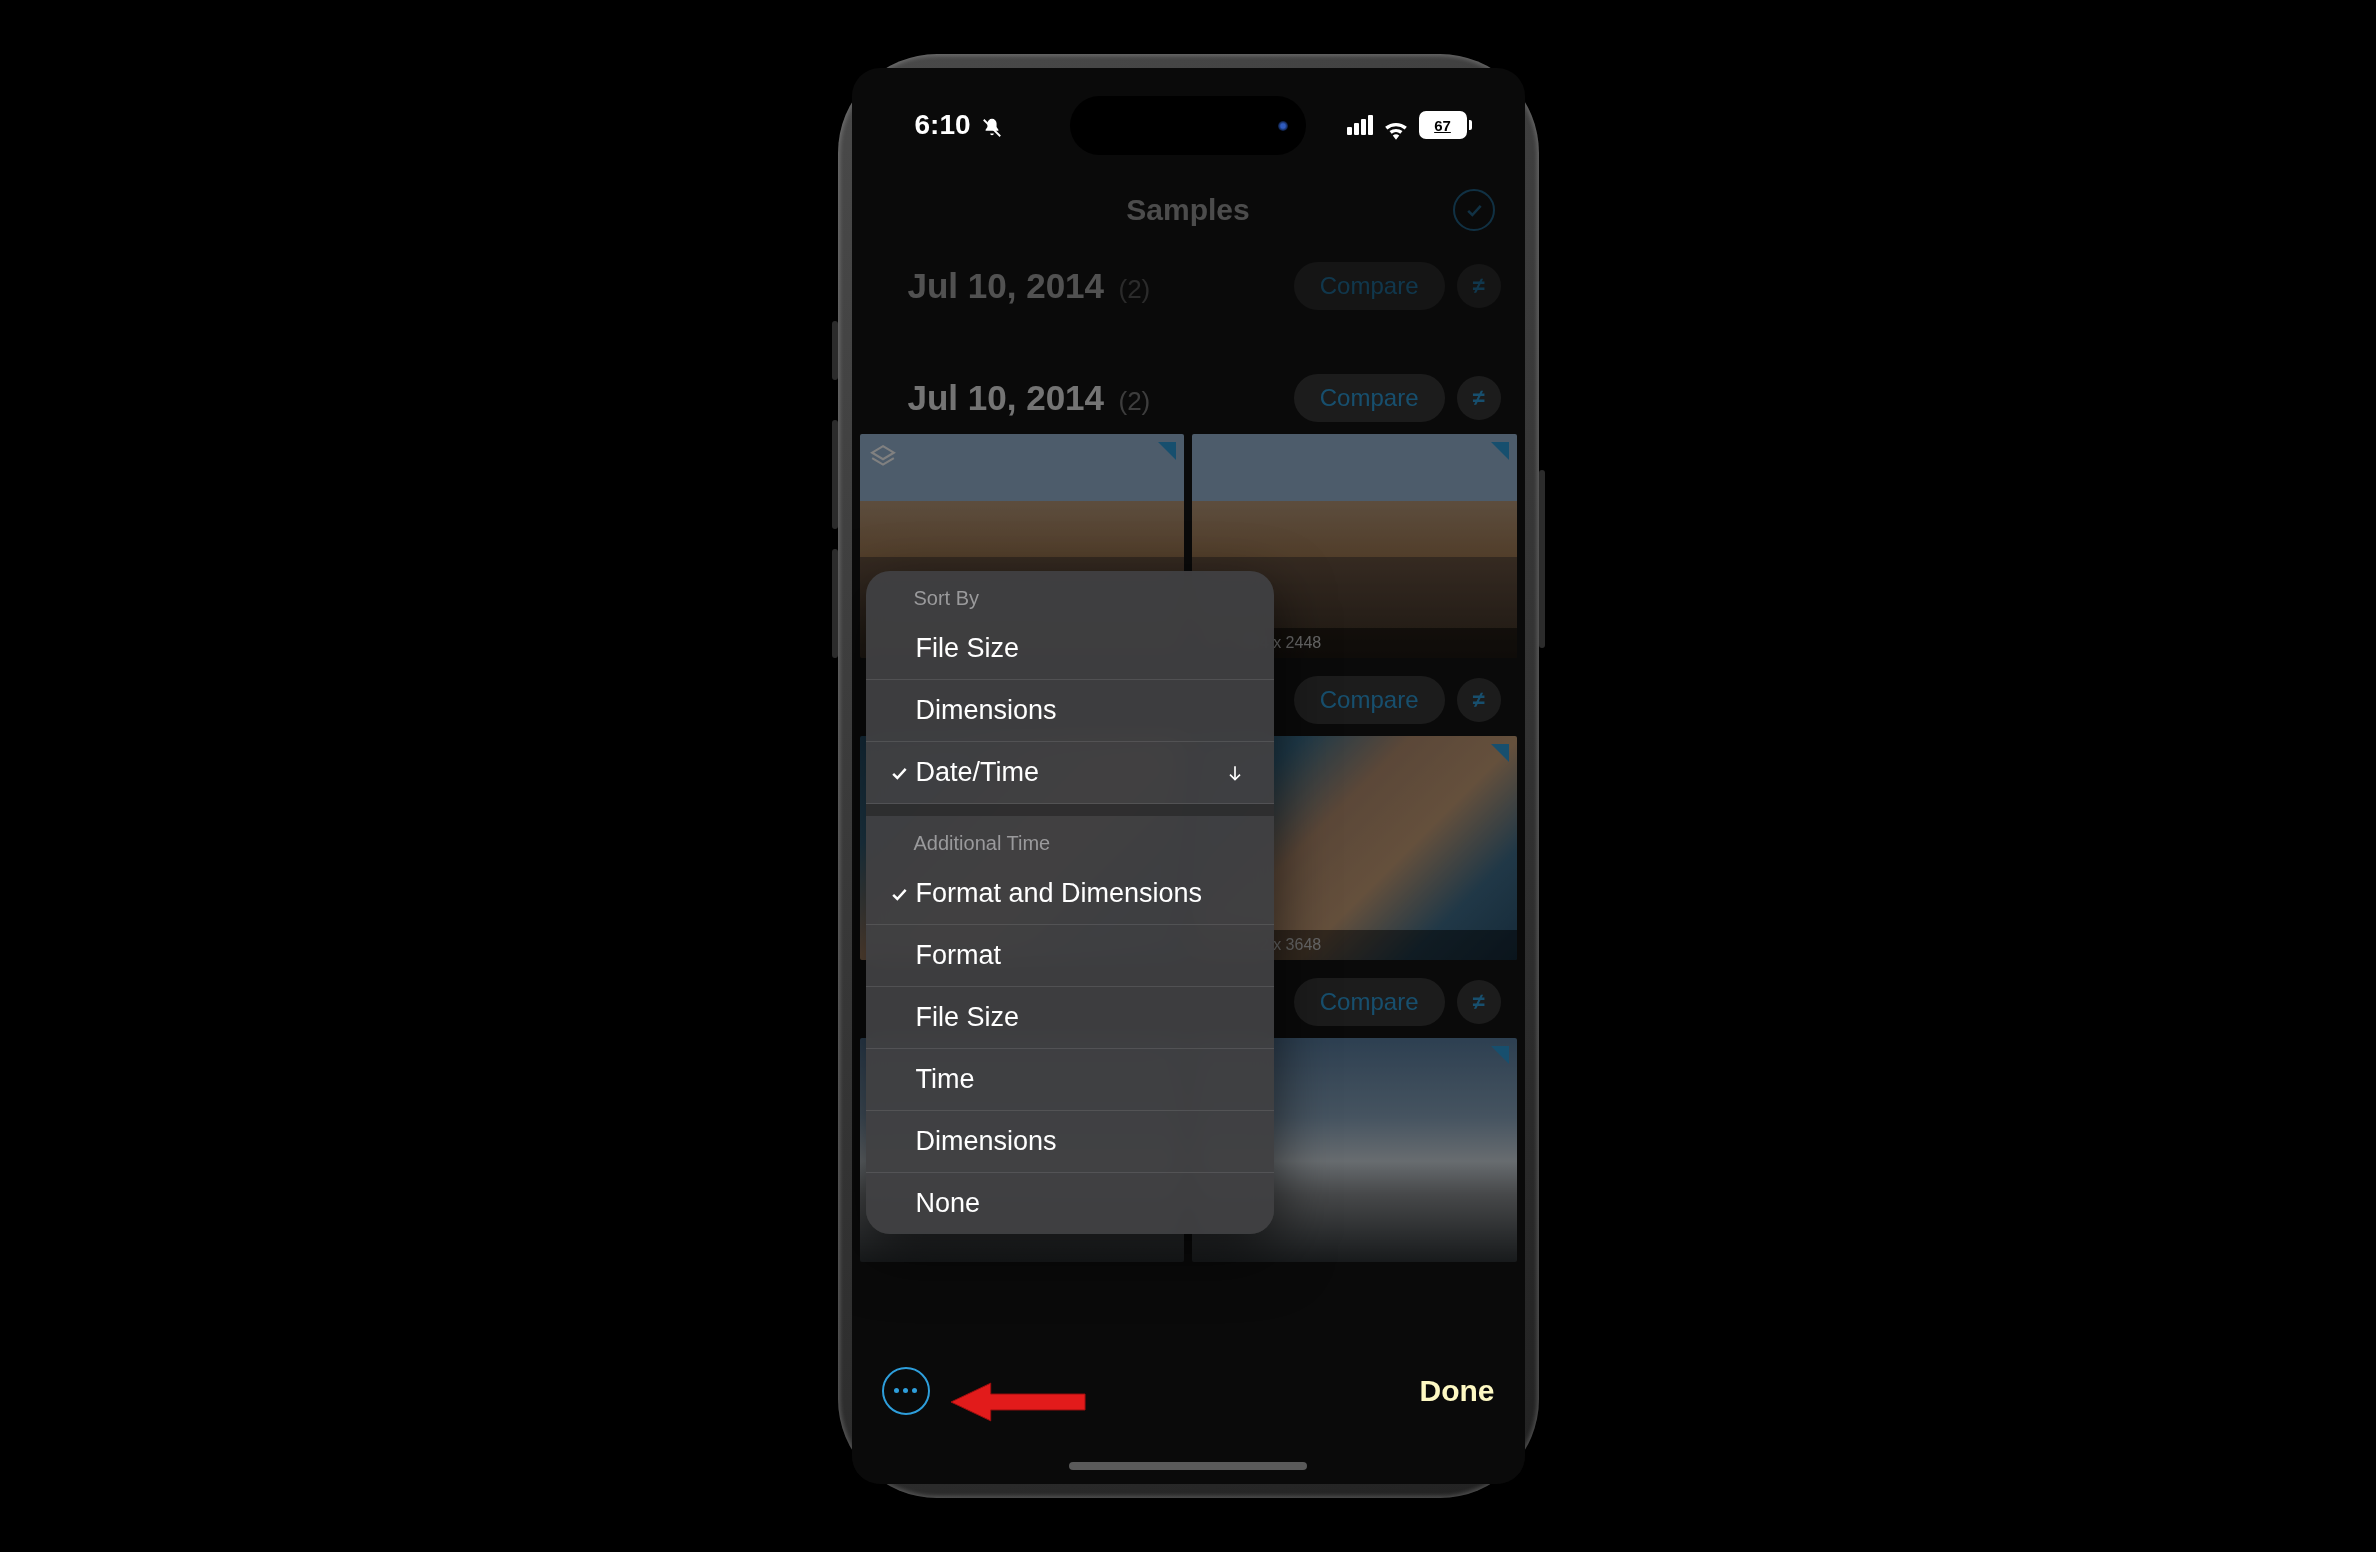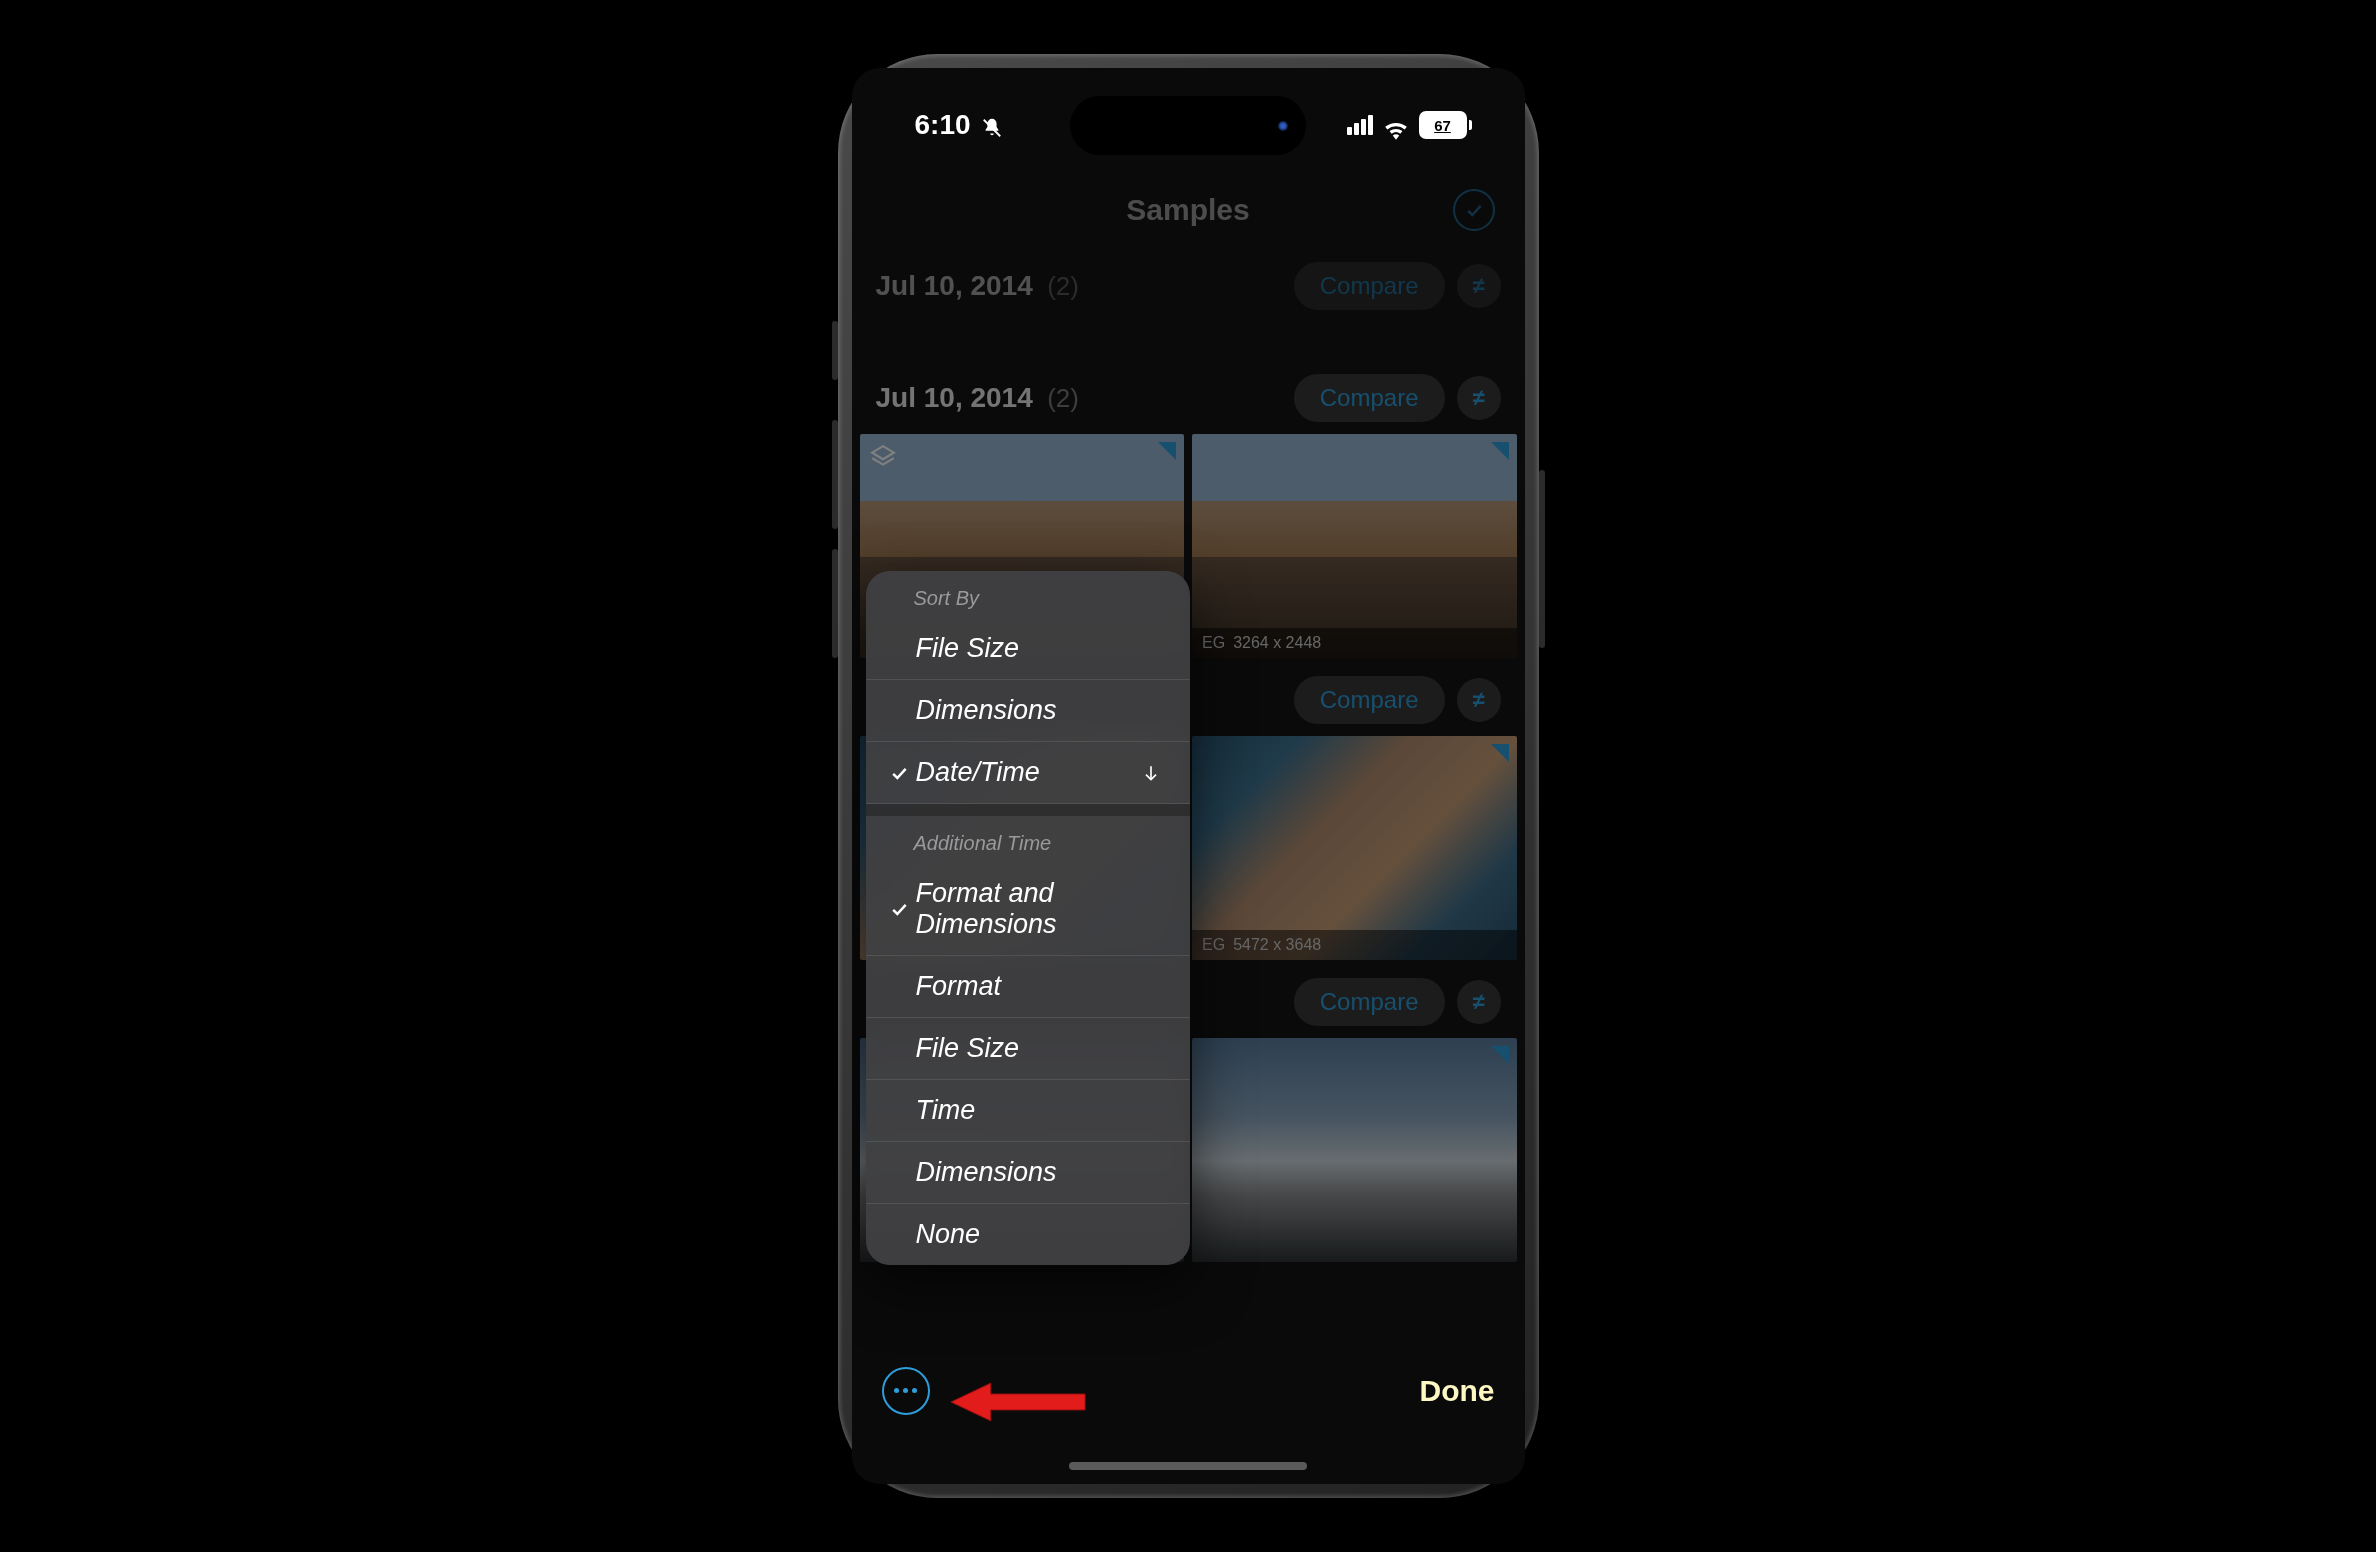"Jul 10, 2014" .group-date { font-size: 28px -> 35px; margin-left: none -> 32px }
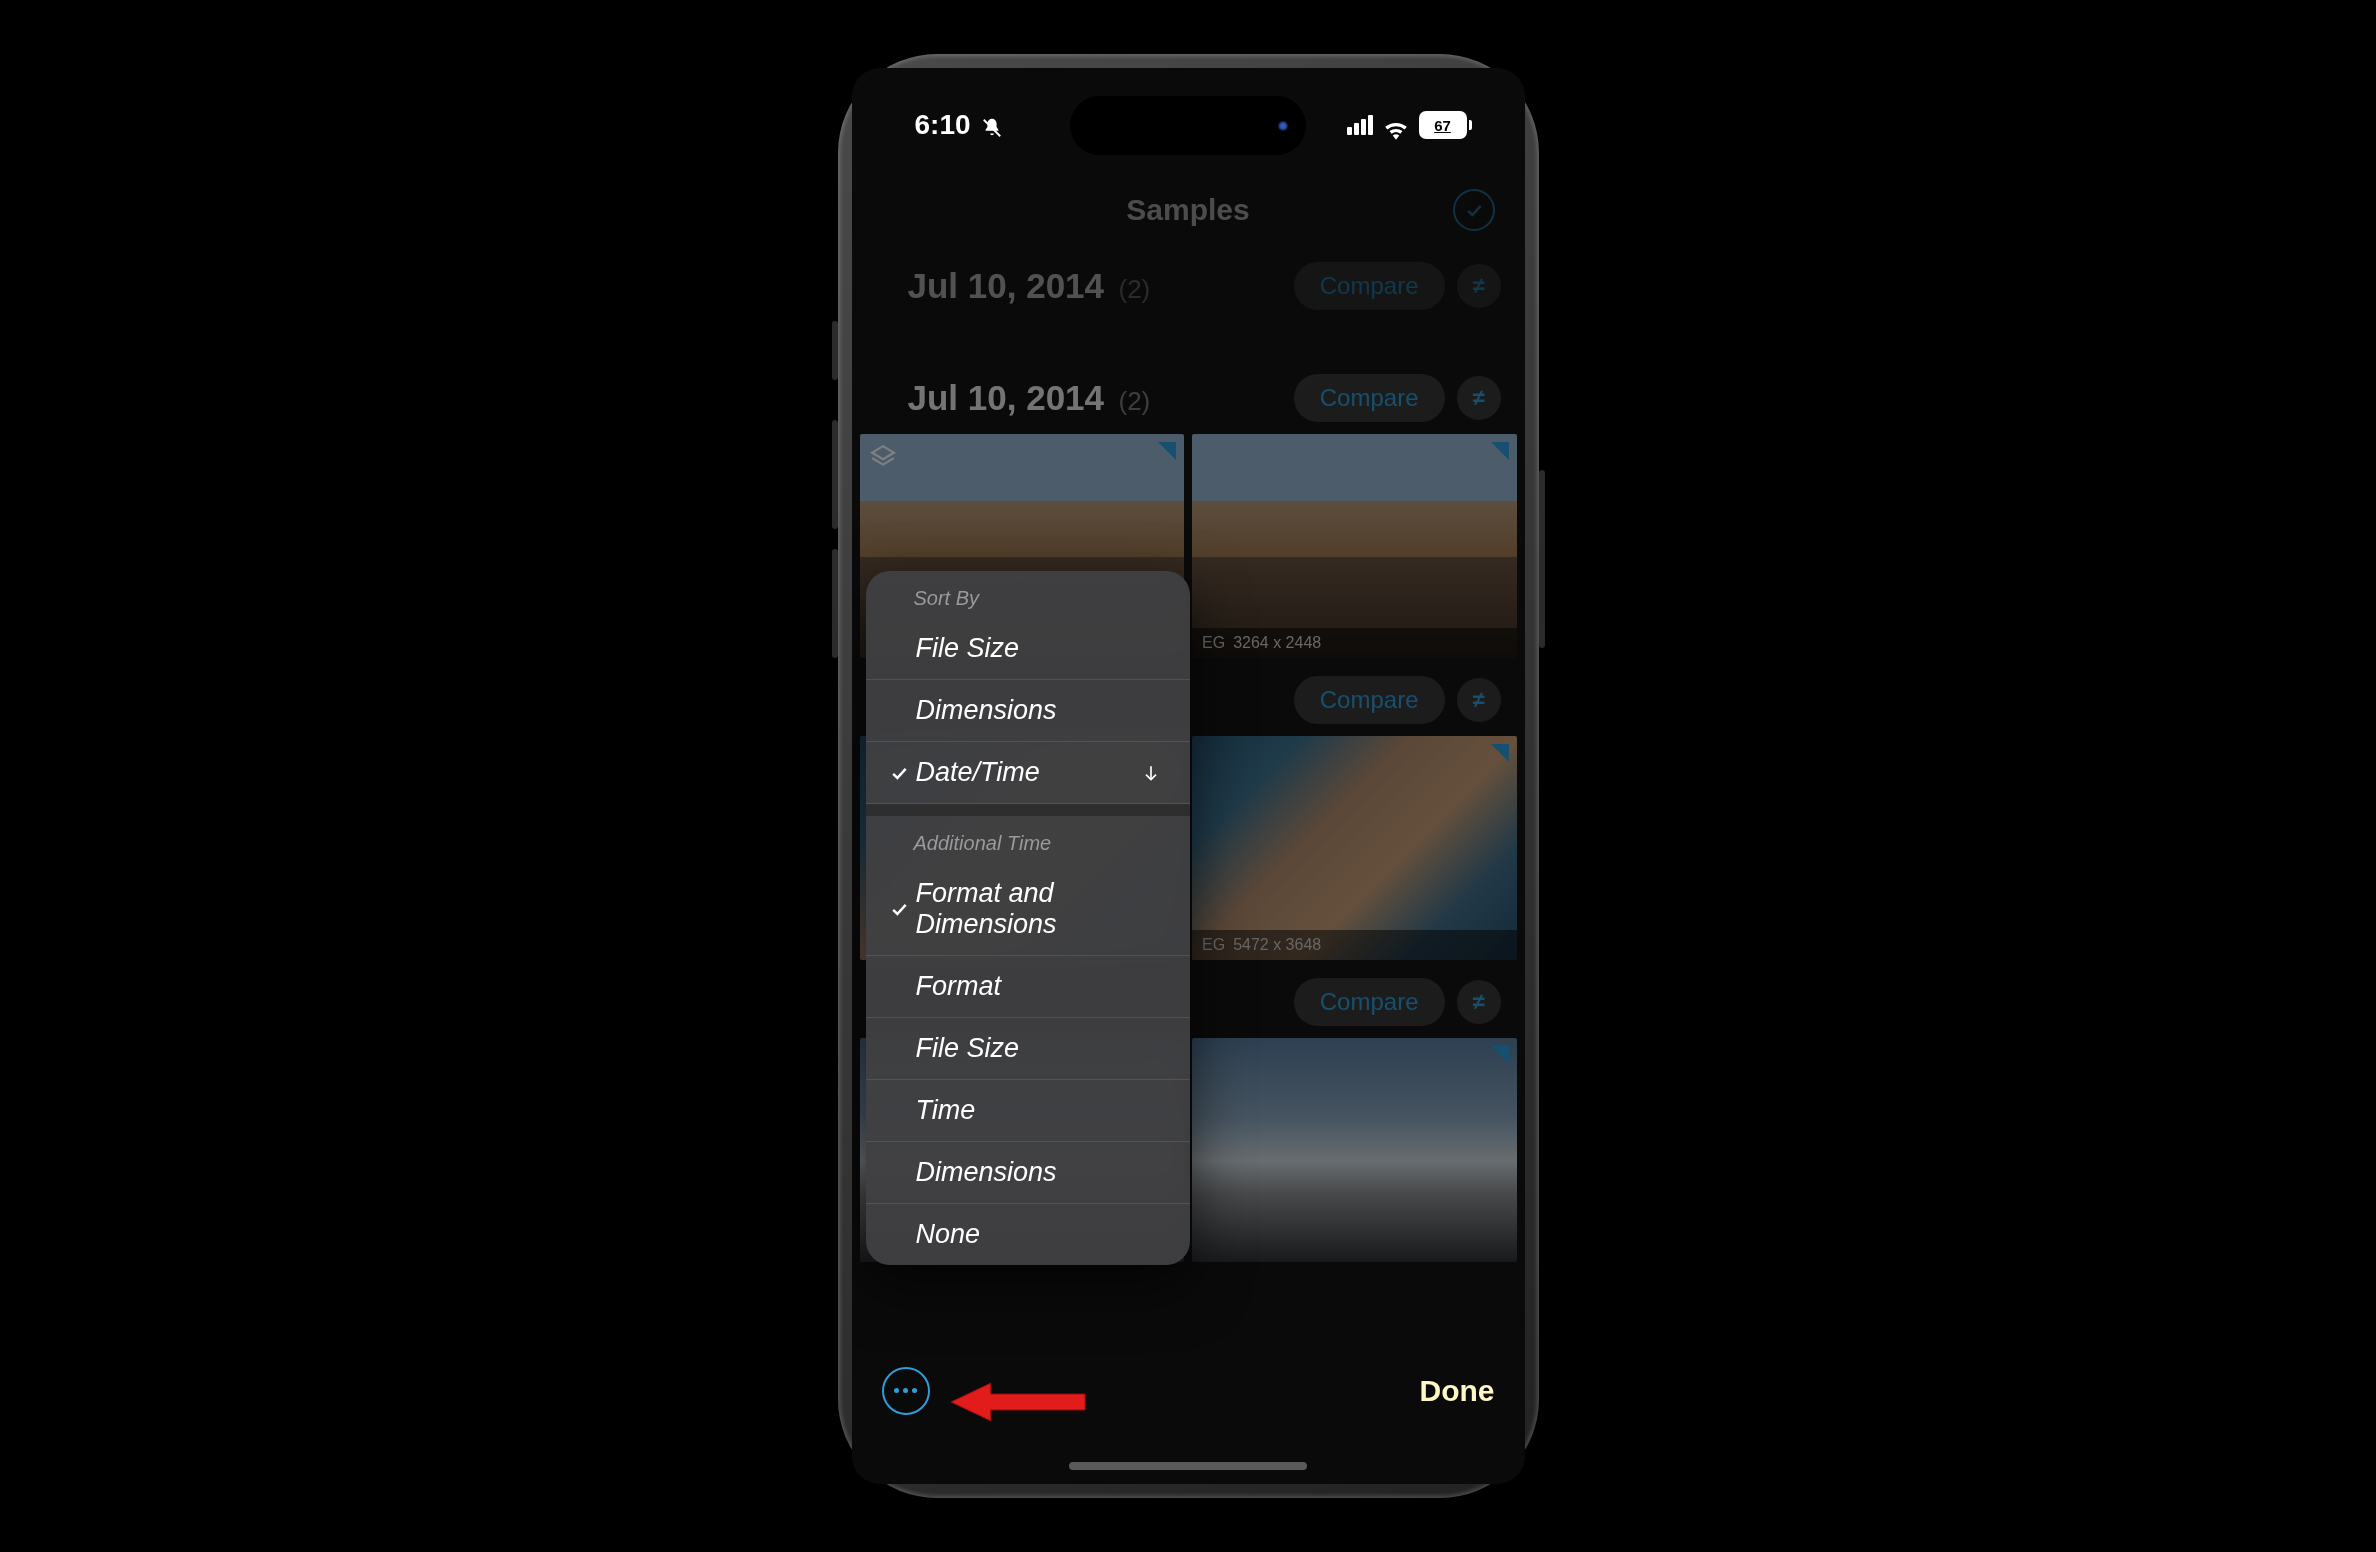"Sort By" .context-menu { font-style: italic -> none; width: 324px -> 408px }
